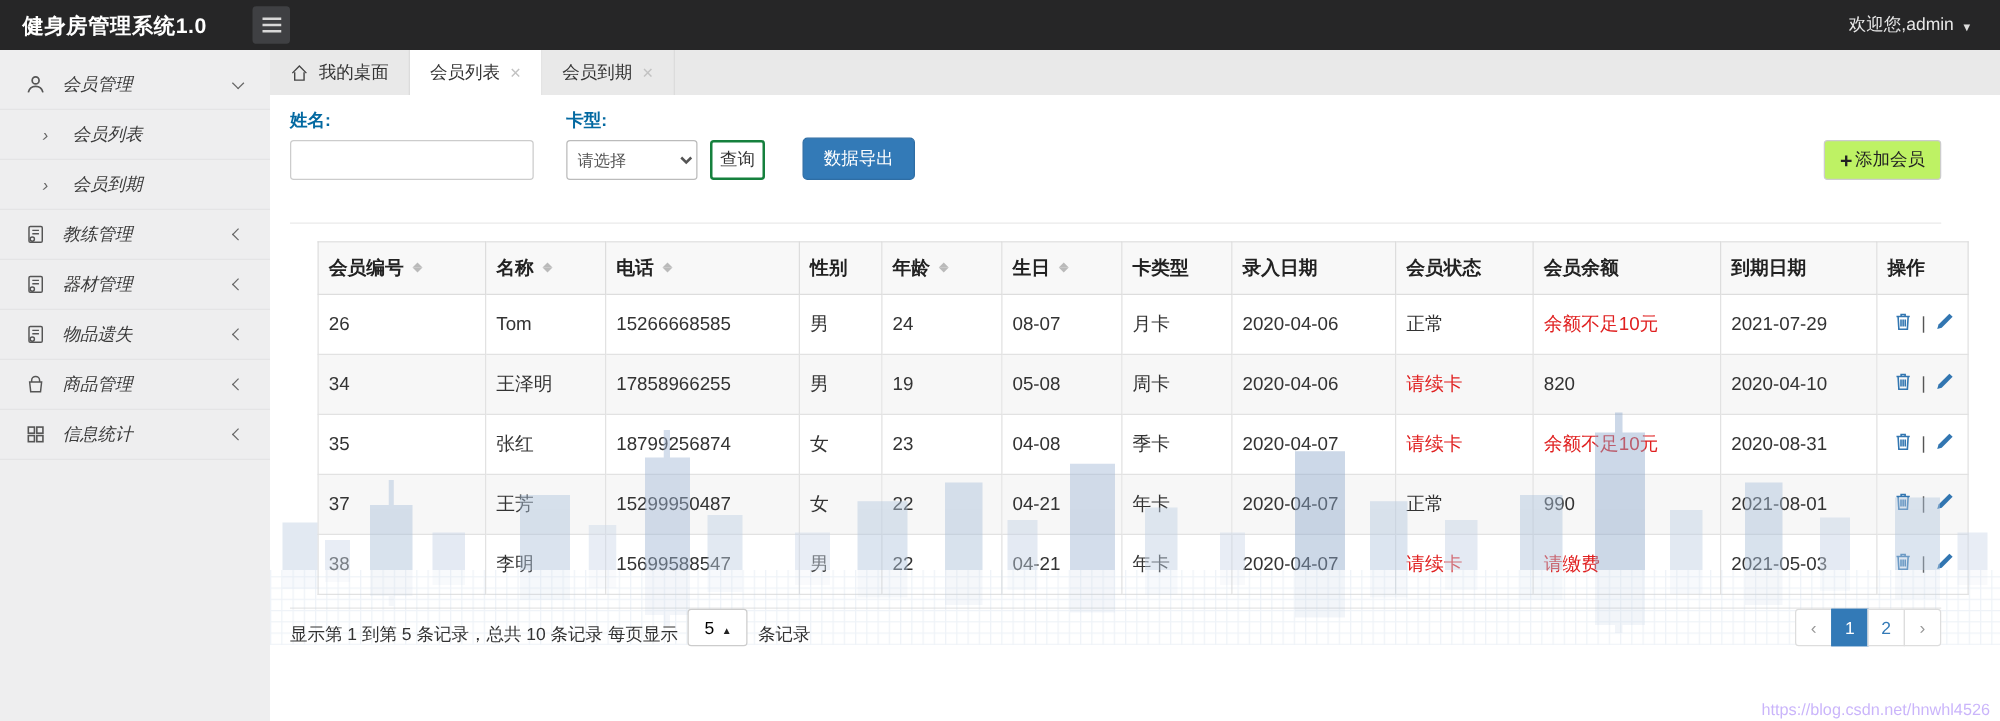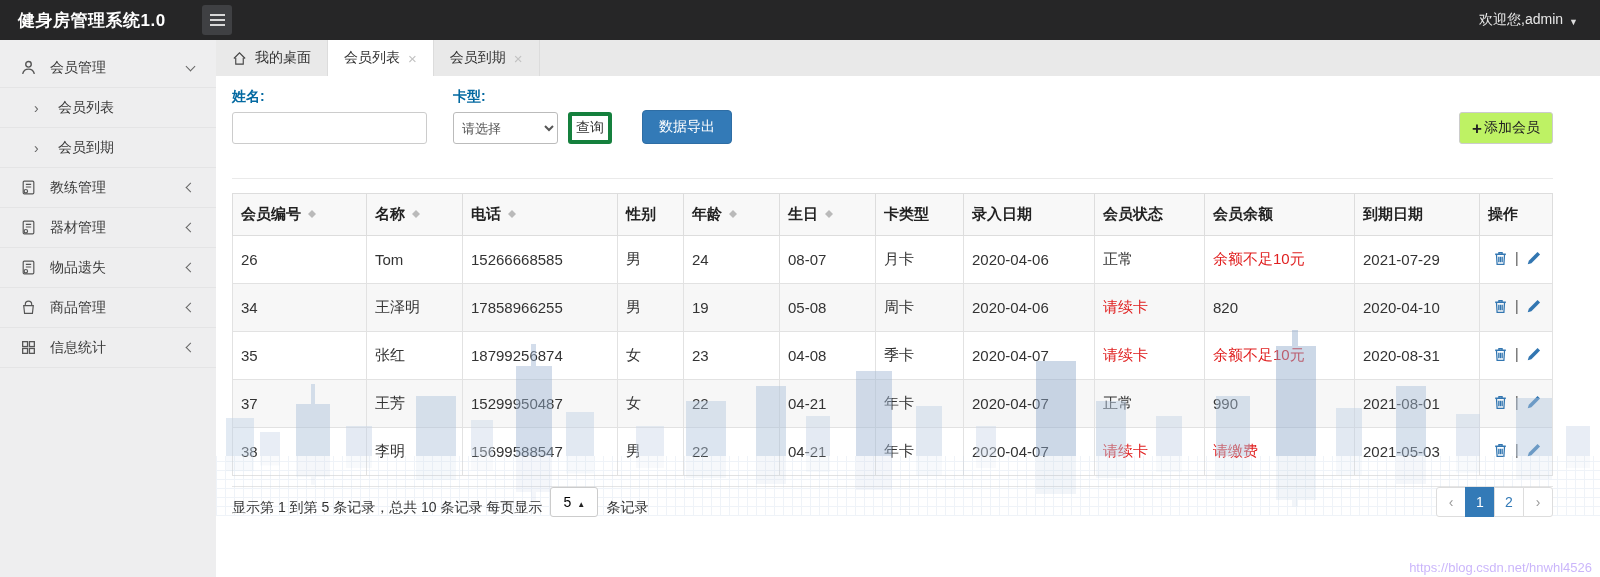"会员管理" .side-item { font-style: none -> italic }
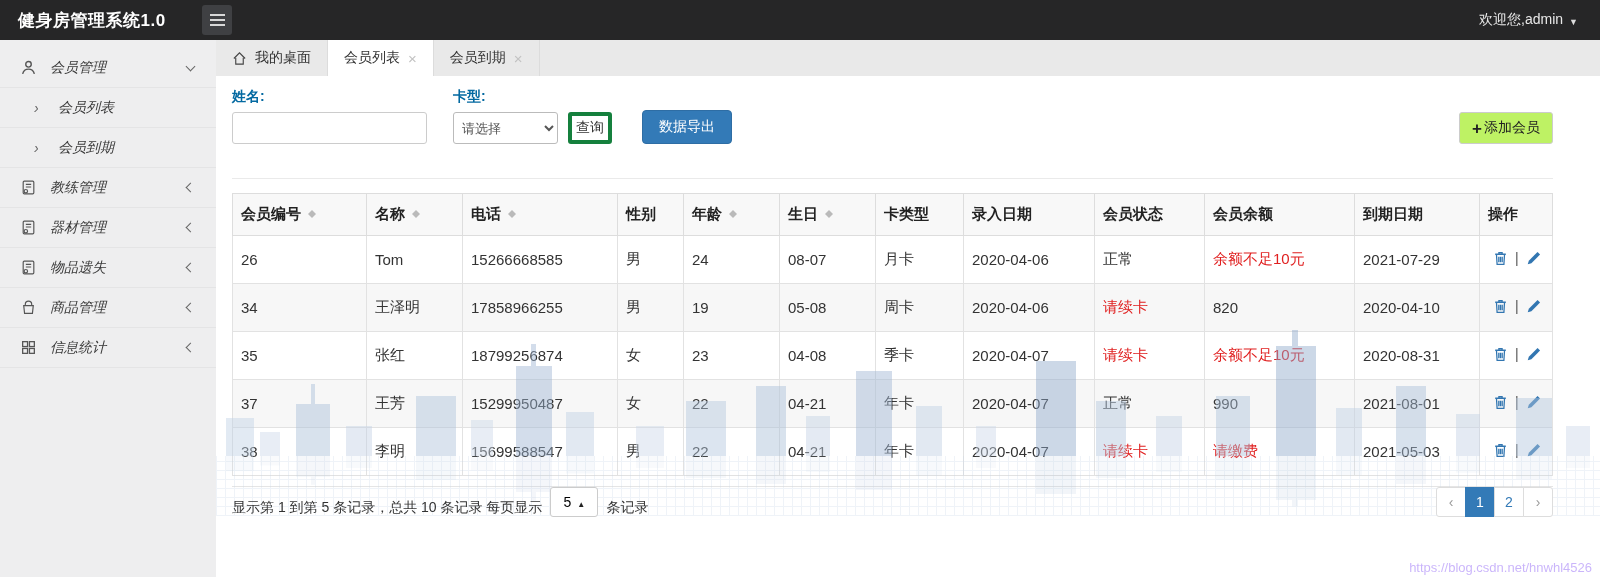"查询" .btn-search { border: 4px solid #15803d -> 2px solid #15803d }
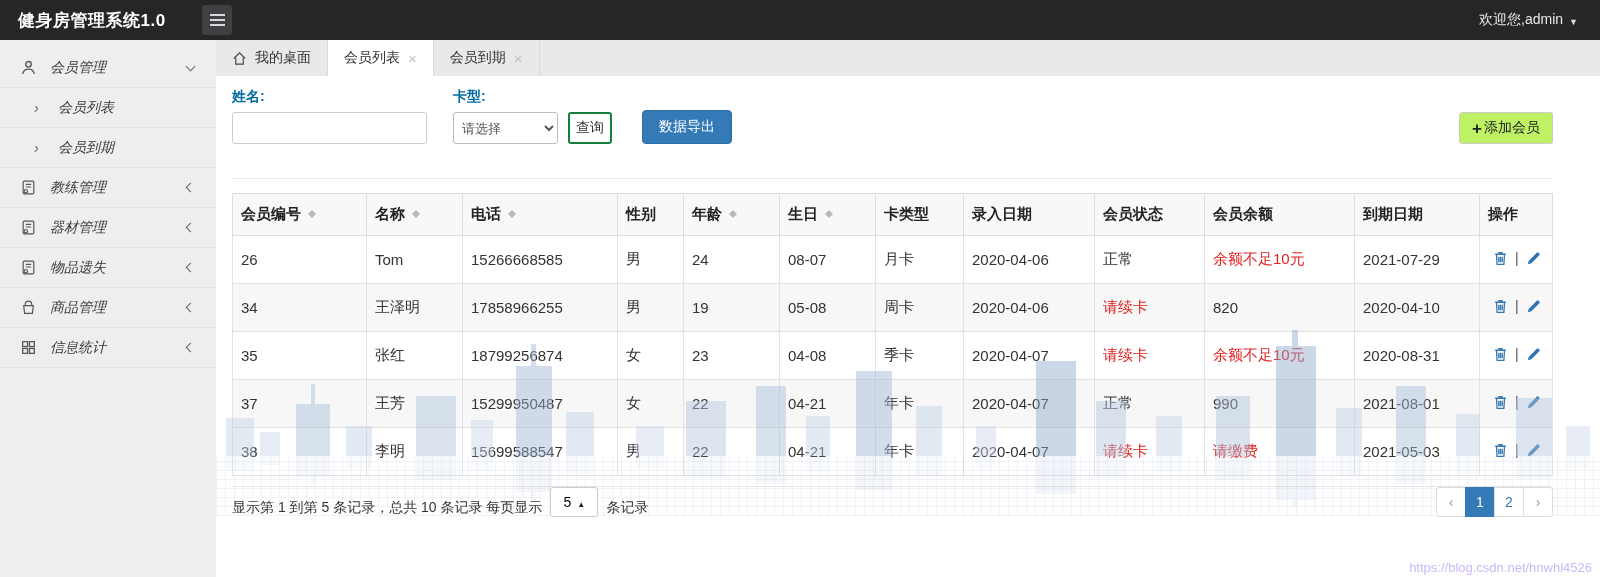"会员编号" table { margin-left: none -> 22px }
